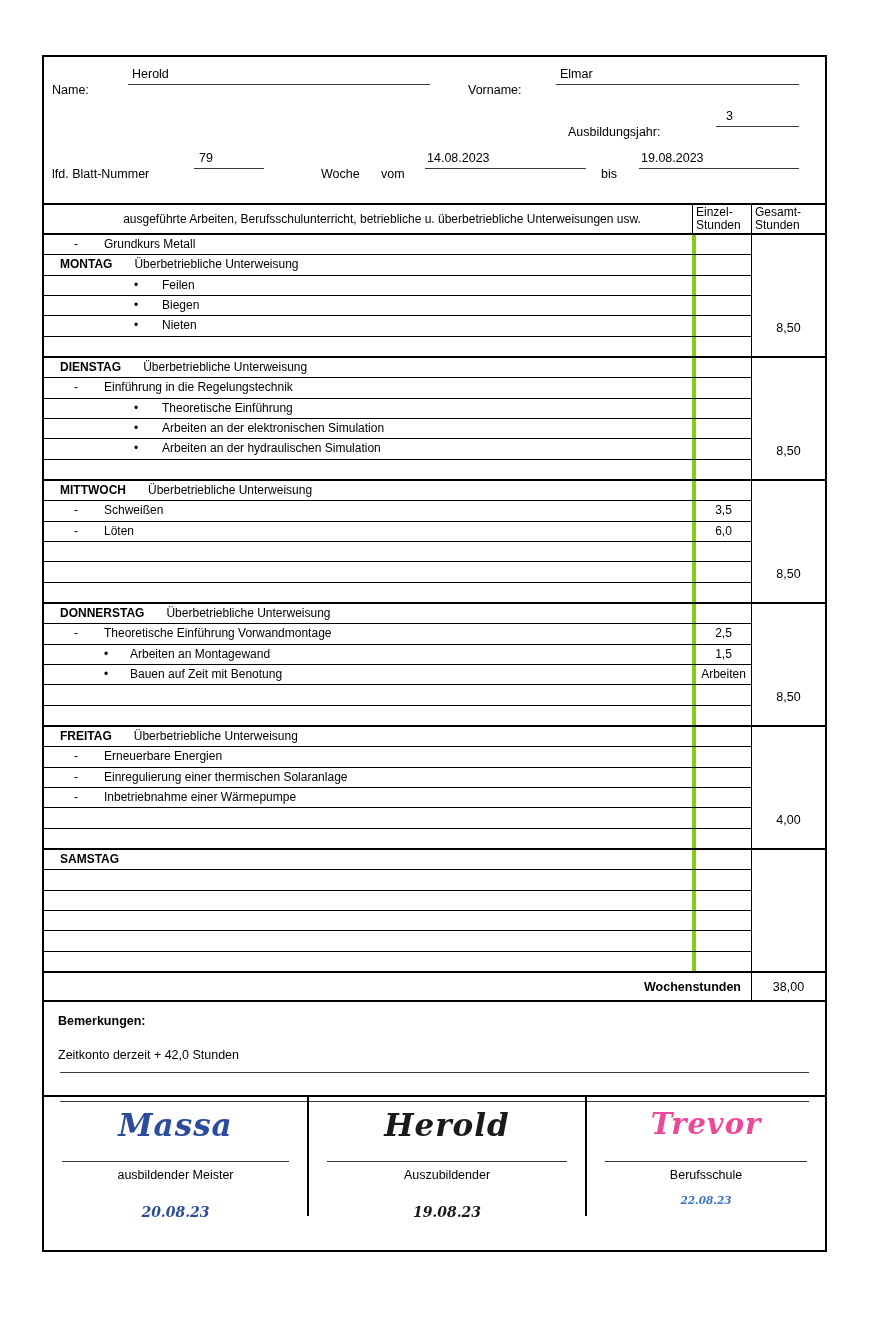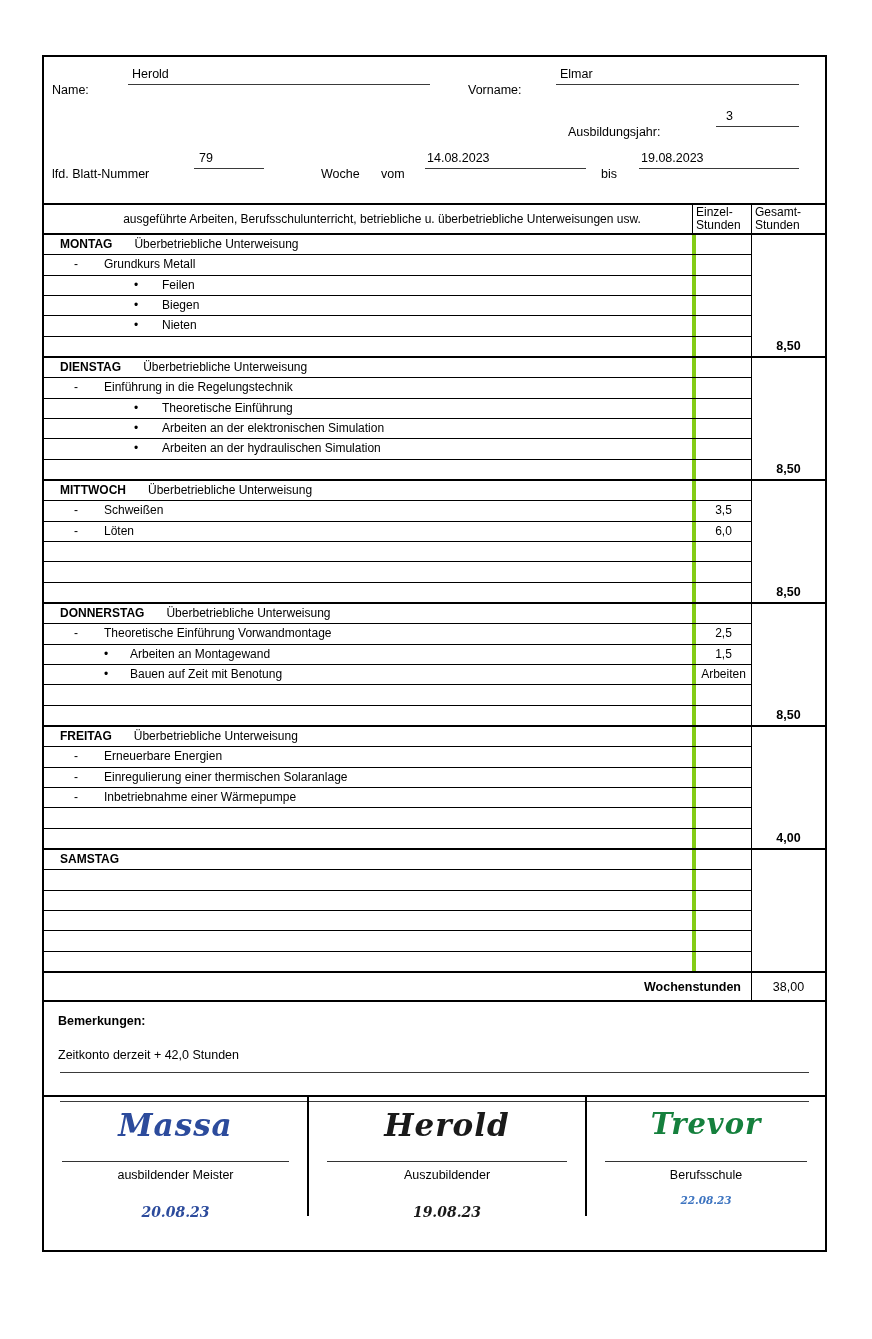"MONTAG Überbetriebliche Unterweisung" div.day-row { order: before "Grundkurs Metall" -> after "Grundkurs Metall" }
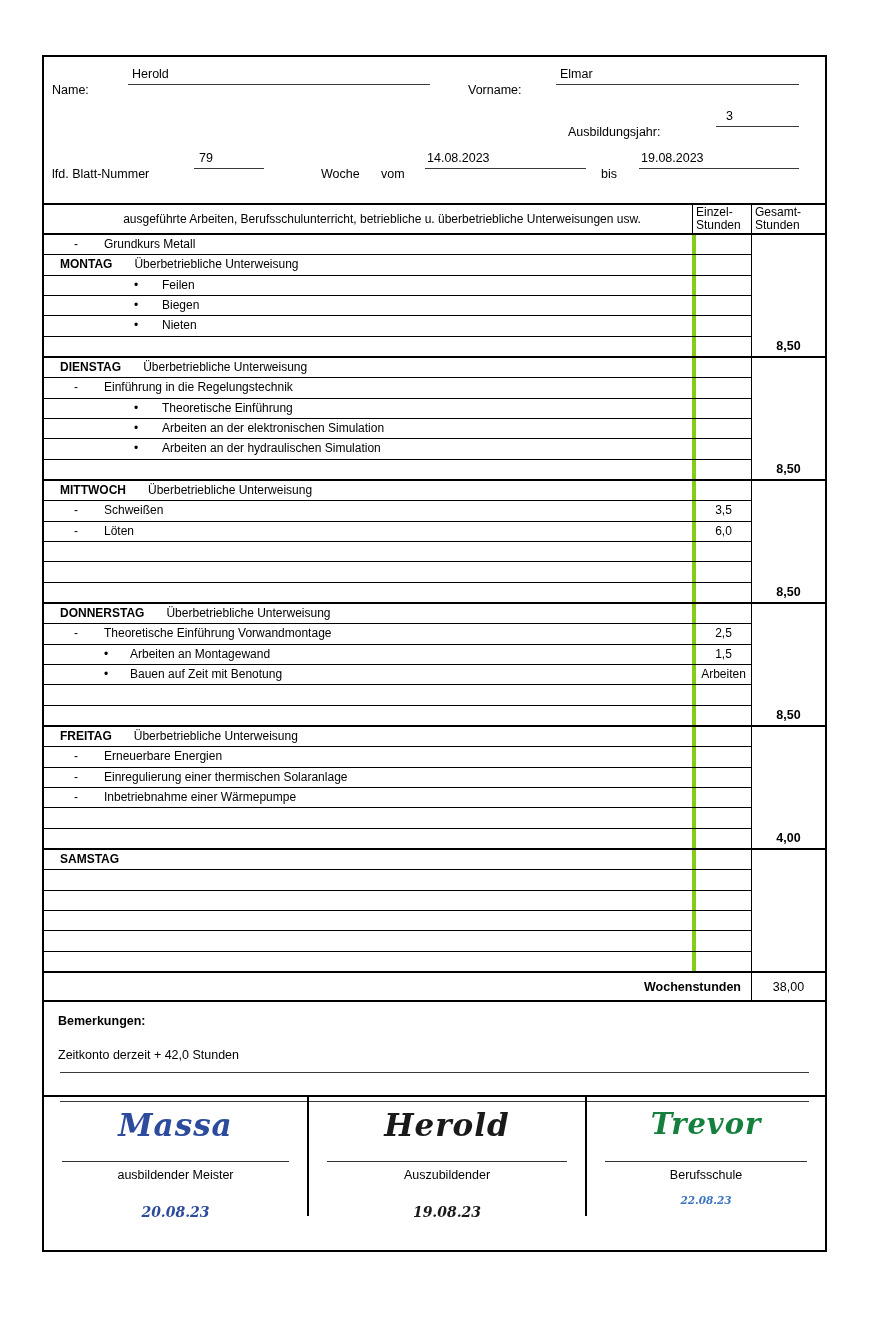"8,50" .gesamt-cell { font-weight: bold -> none; padding-bottom: 3px -> 21px }
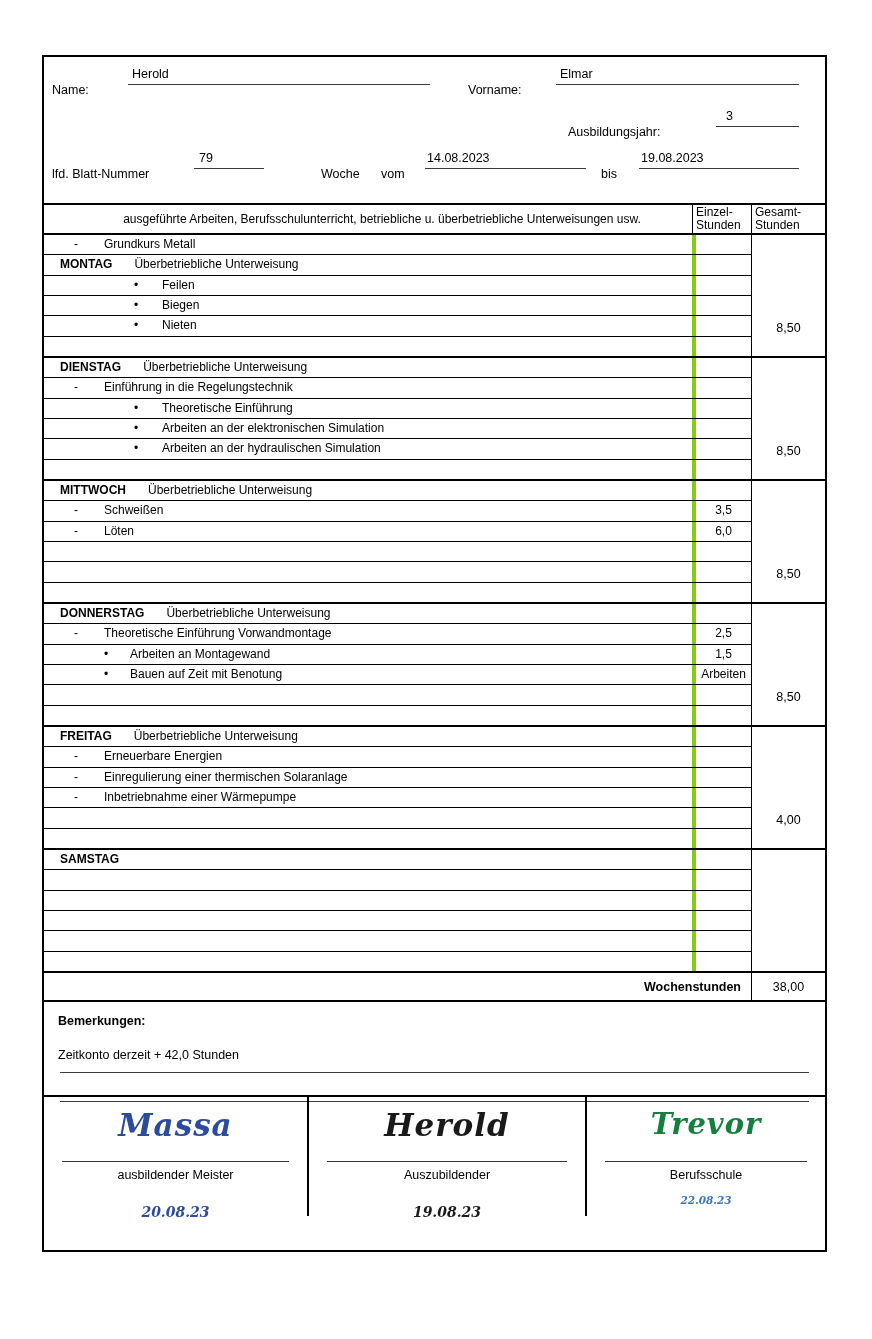"Trevor" div.sig-name { color: #15803d -> #ec4899 }
